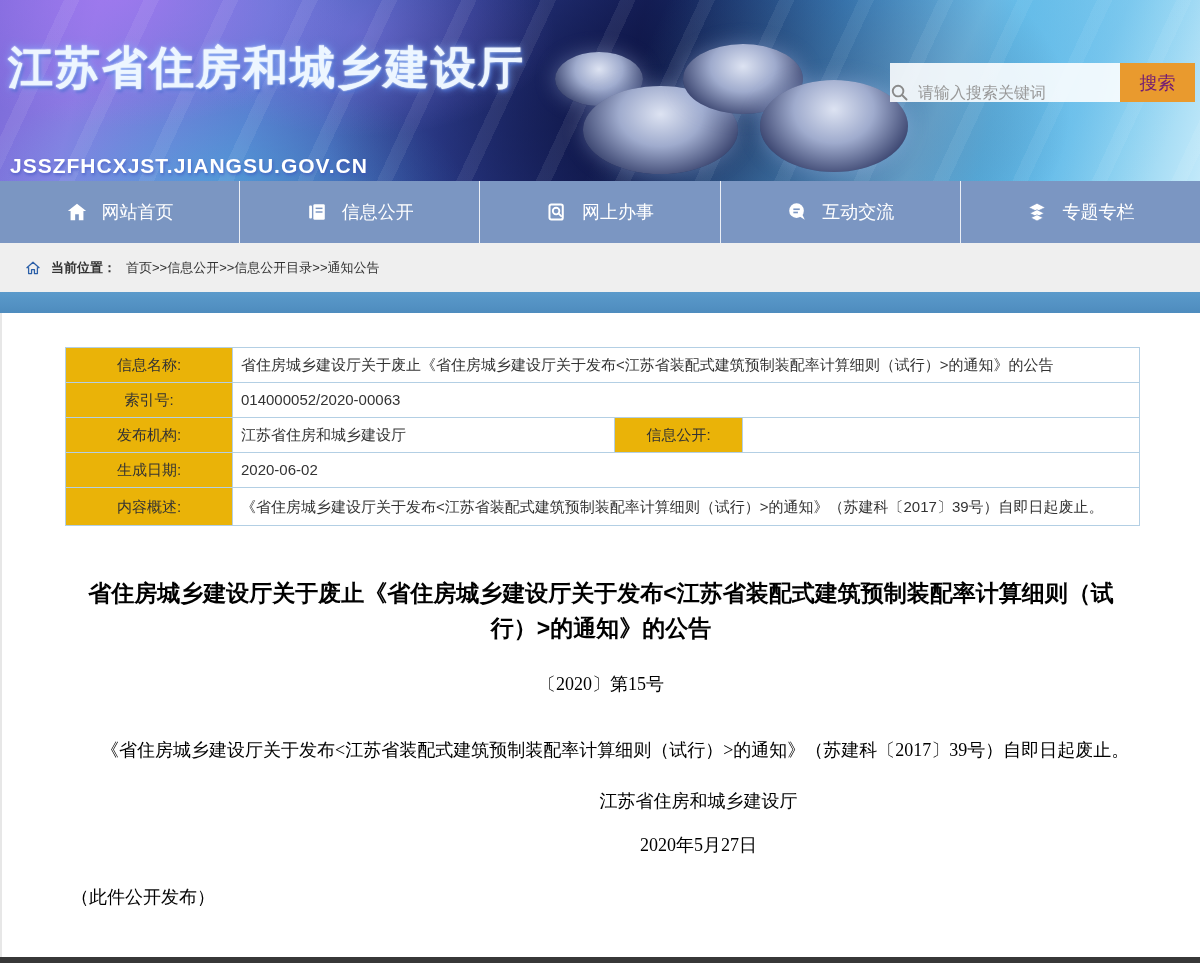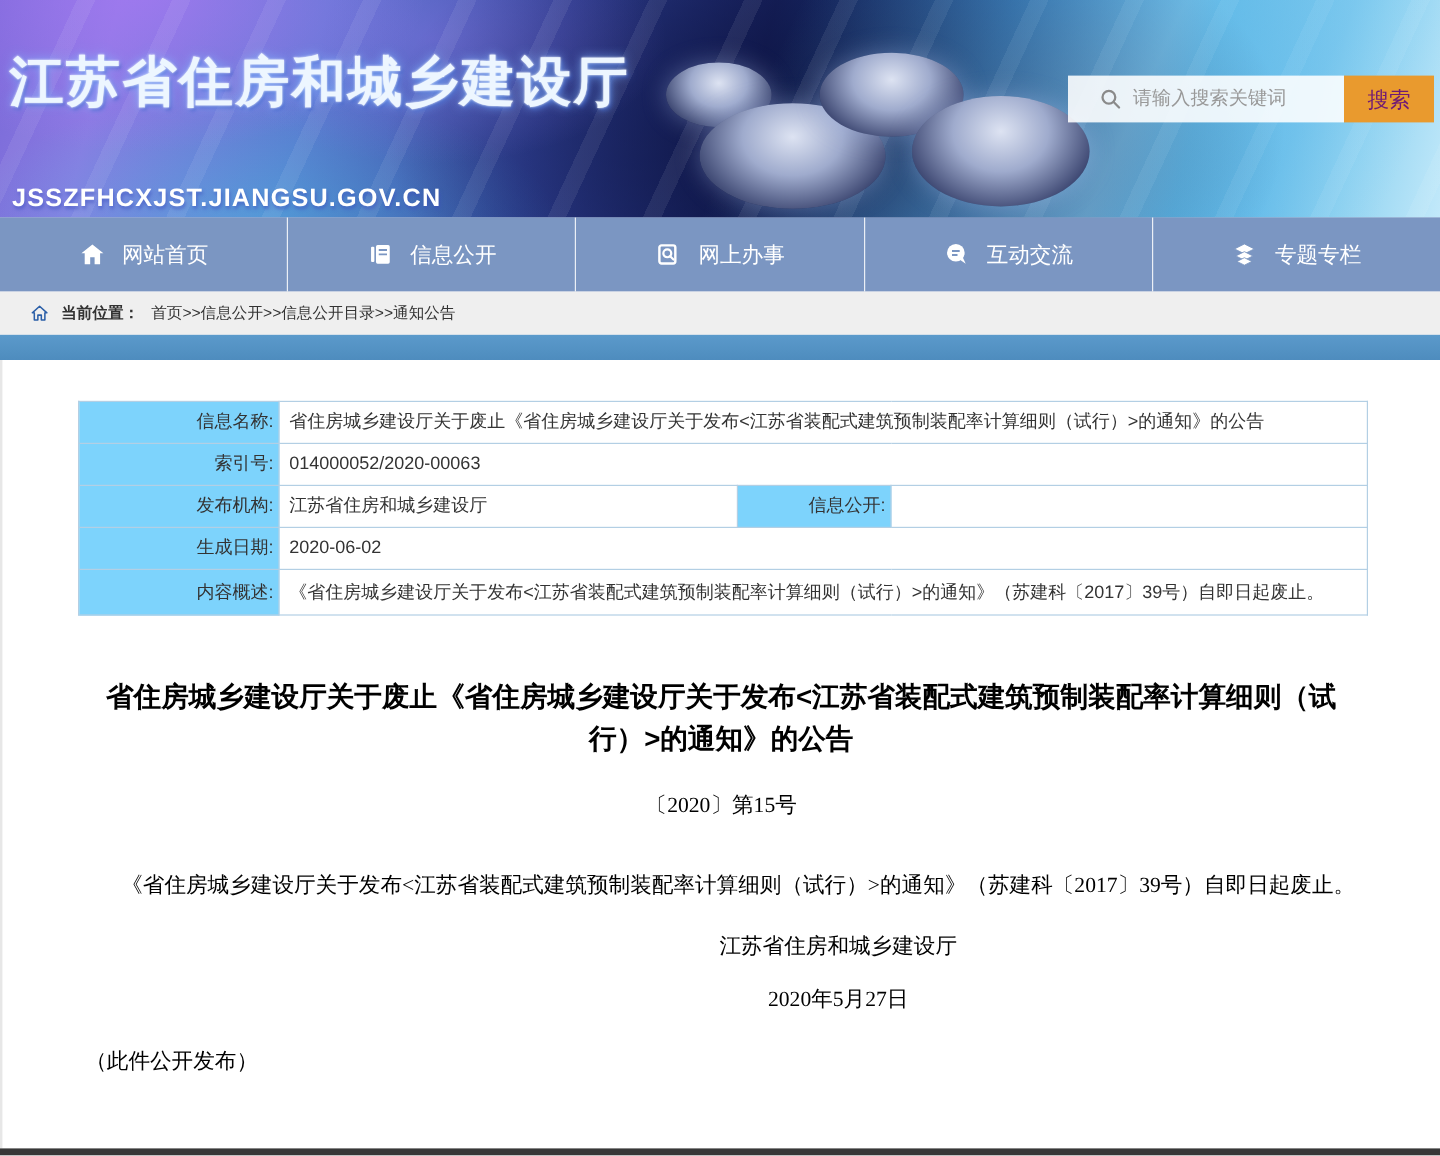"请输入搜索关键词" .search-input-wrap { align-items: center -> flex-end; padding: 0 26px -> 0 0 }
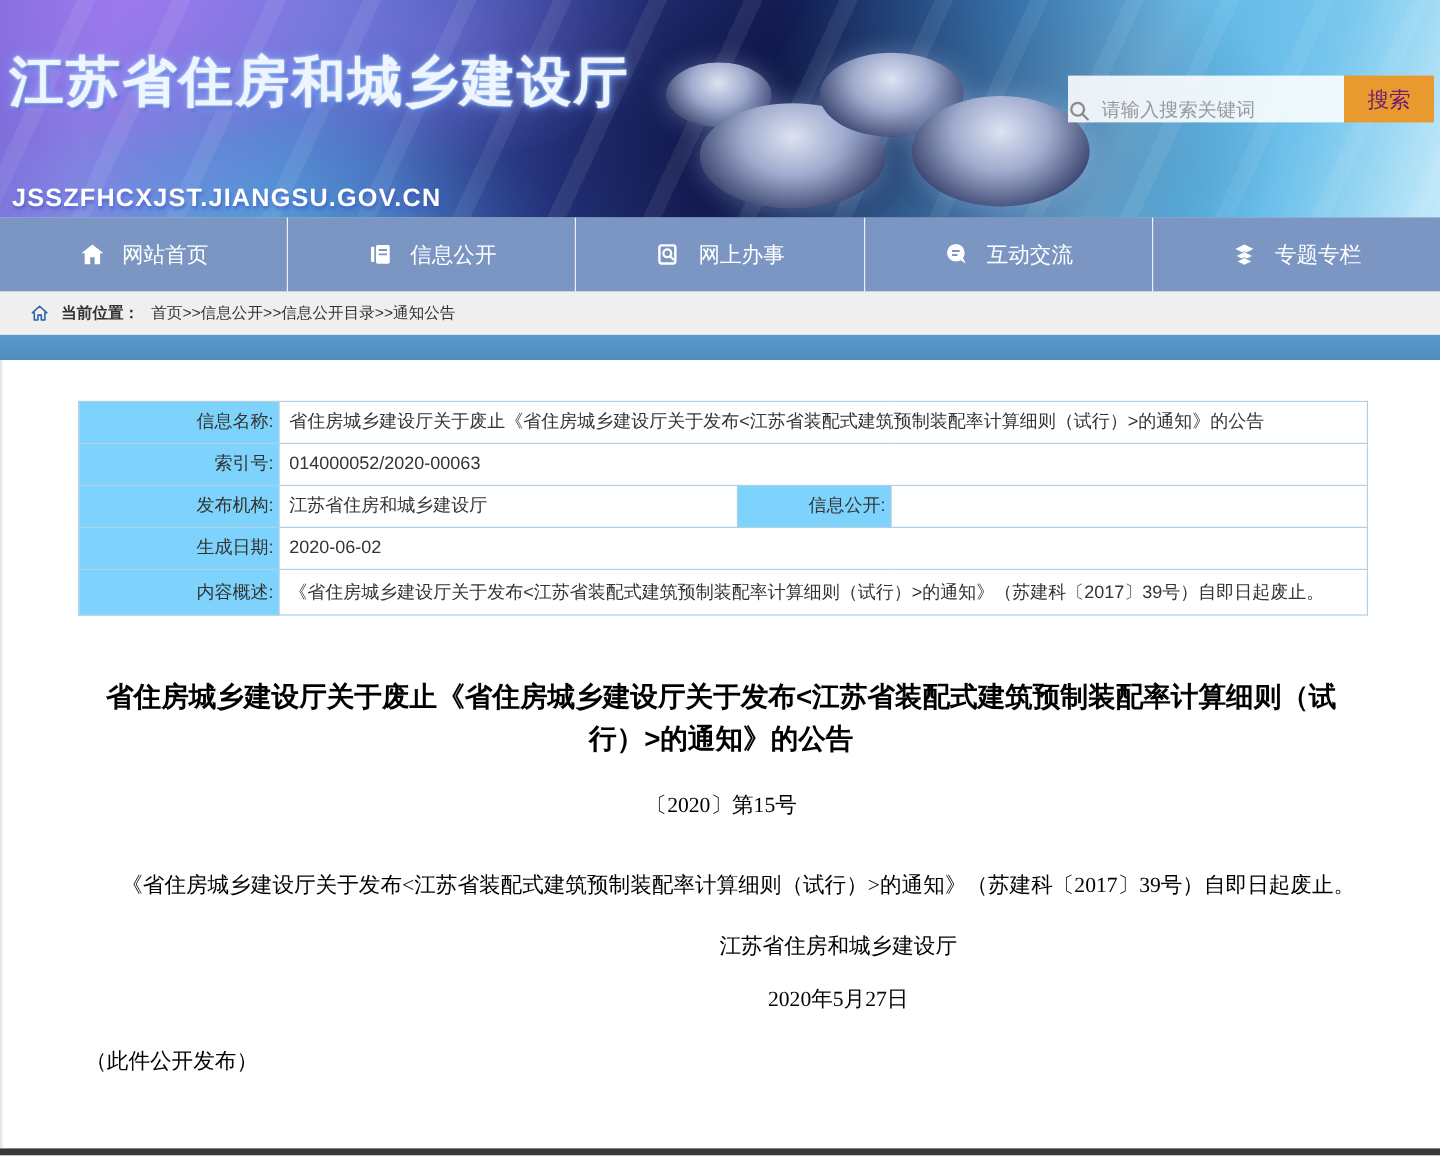"当前位置：" .breadcrumb { height: 36px -> 49px }
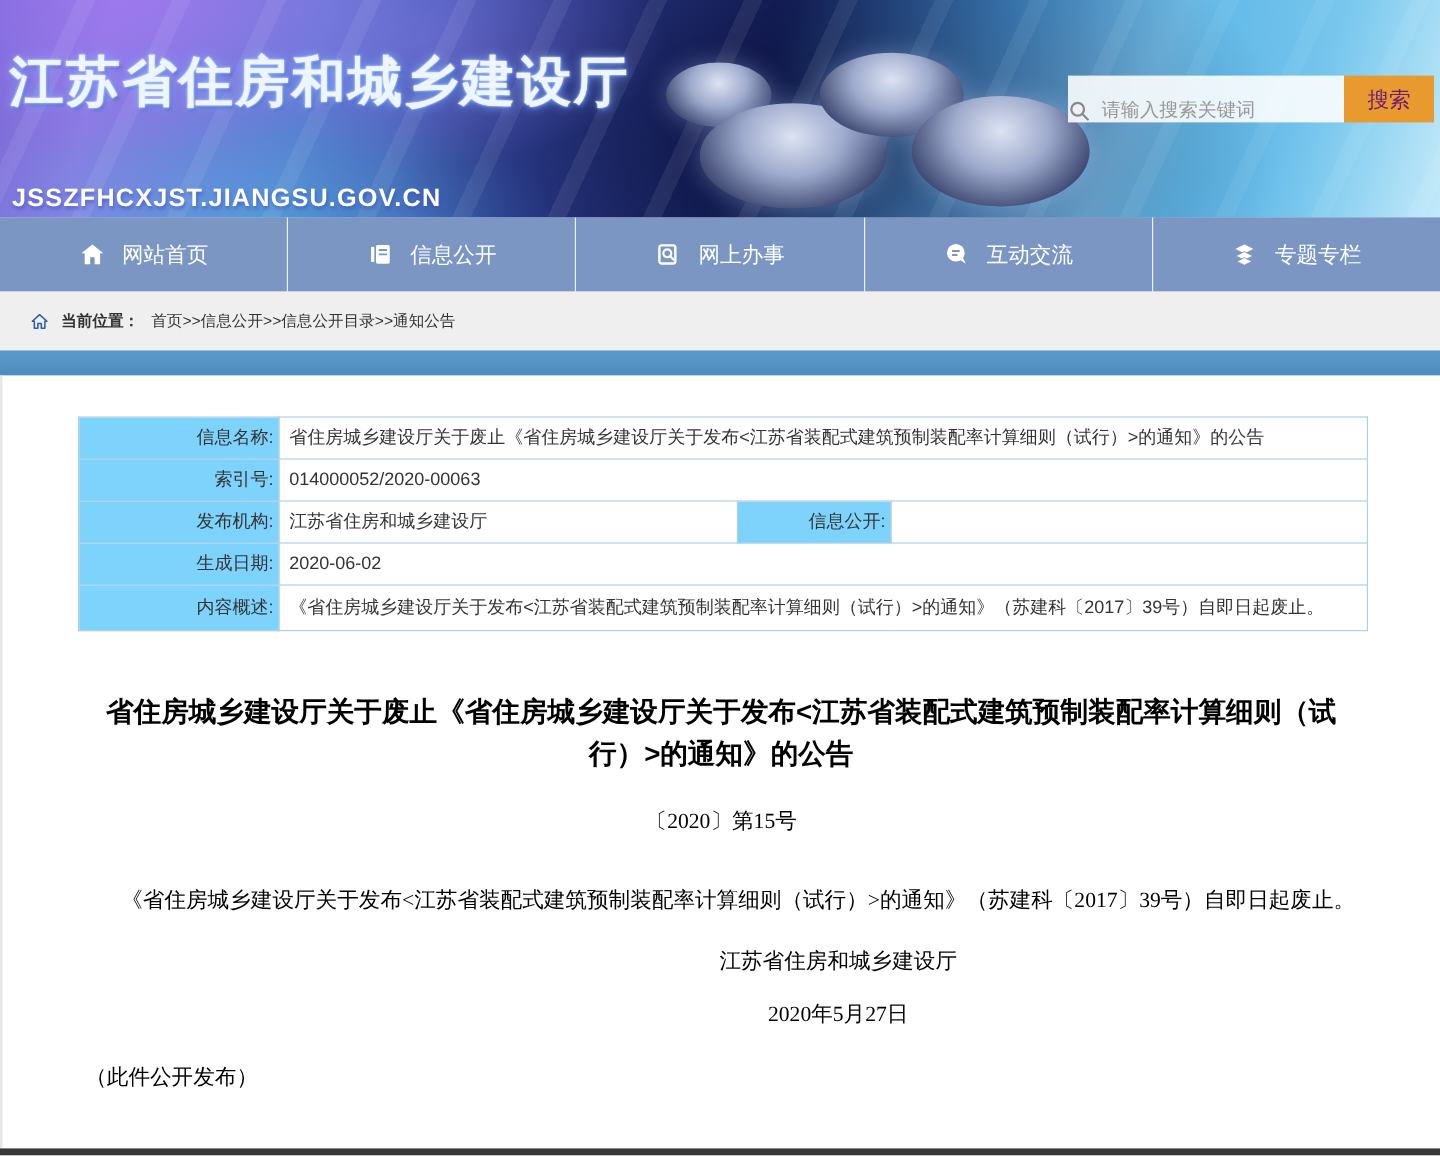"信息名称:" .info-table td.lbl { background: #7dd3fc -> #eab308; text-align: right -> center }
